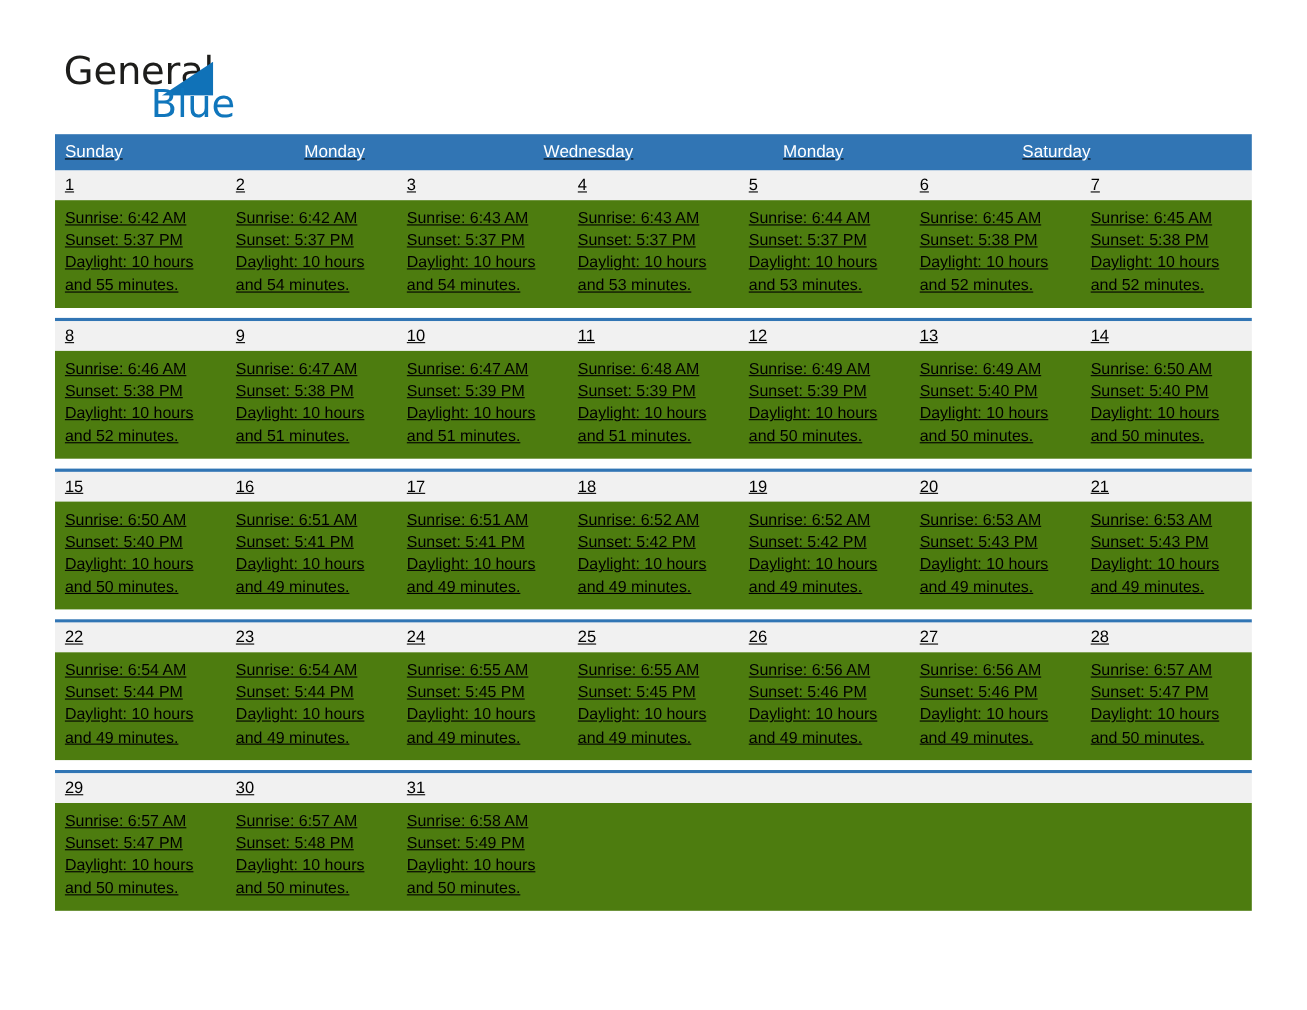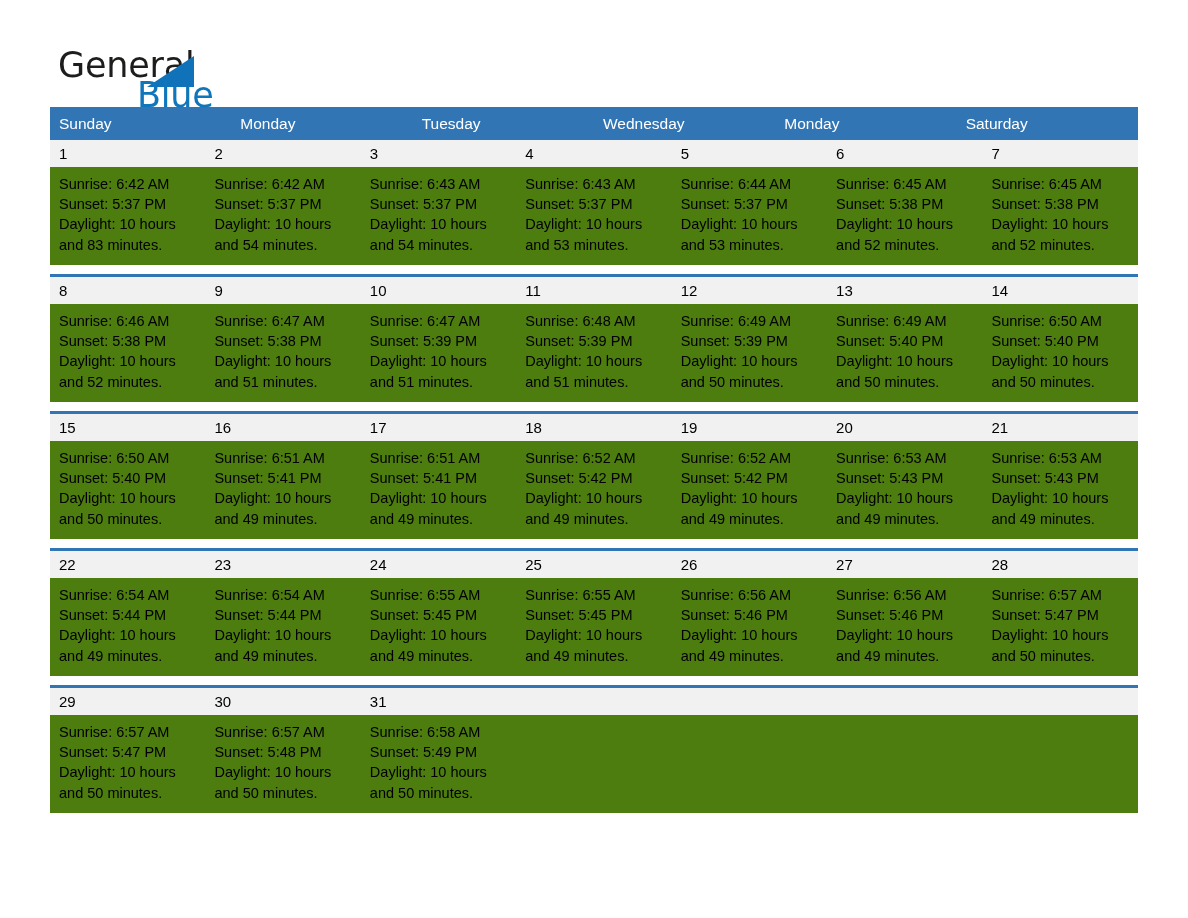"Sunday" .calendar { margin-top: 1px -> 16px; text-decoration: none -> underline }
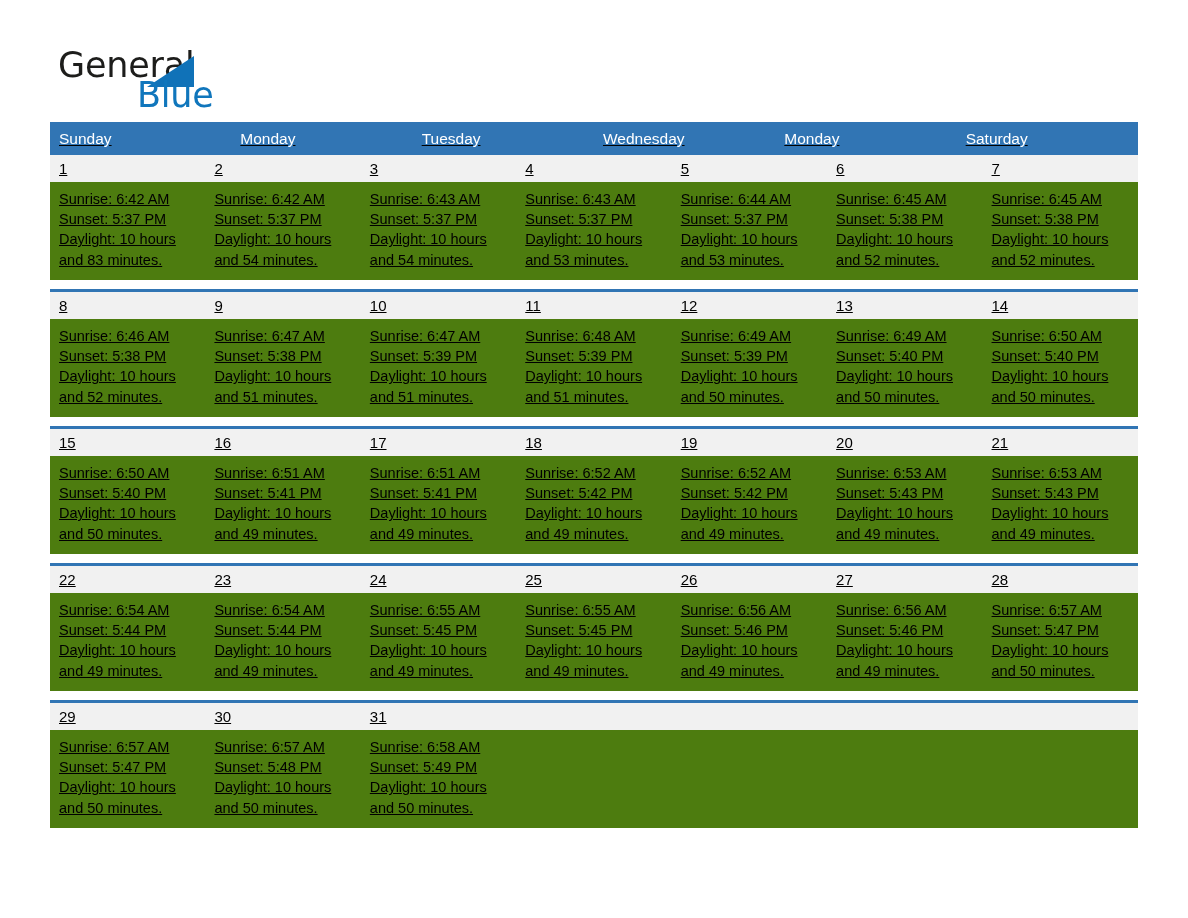"Tuesday" div.weekday-cell { html: <div>Tuesday</div> -> none }
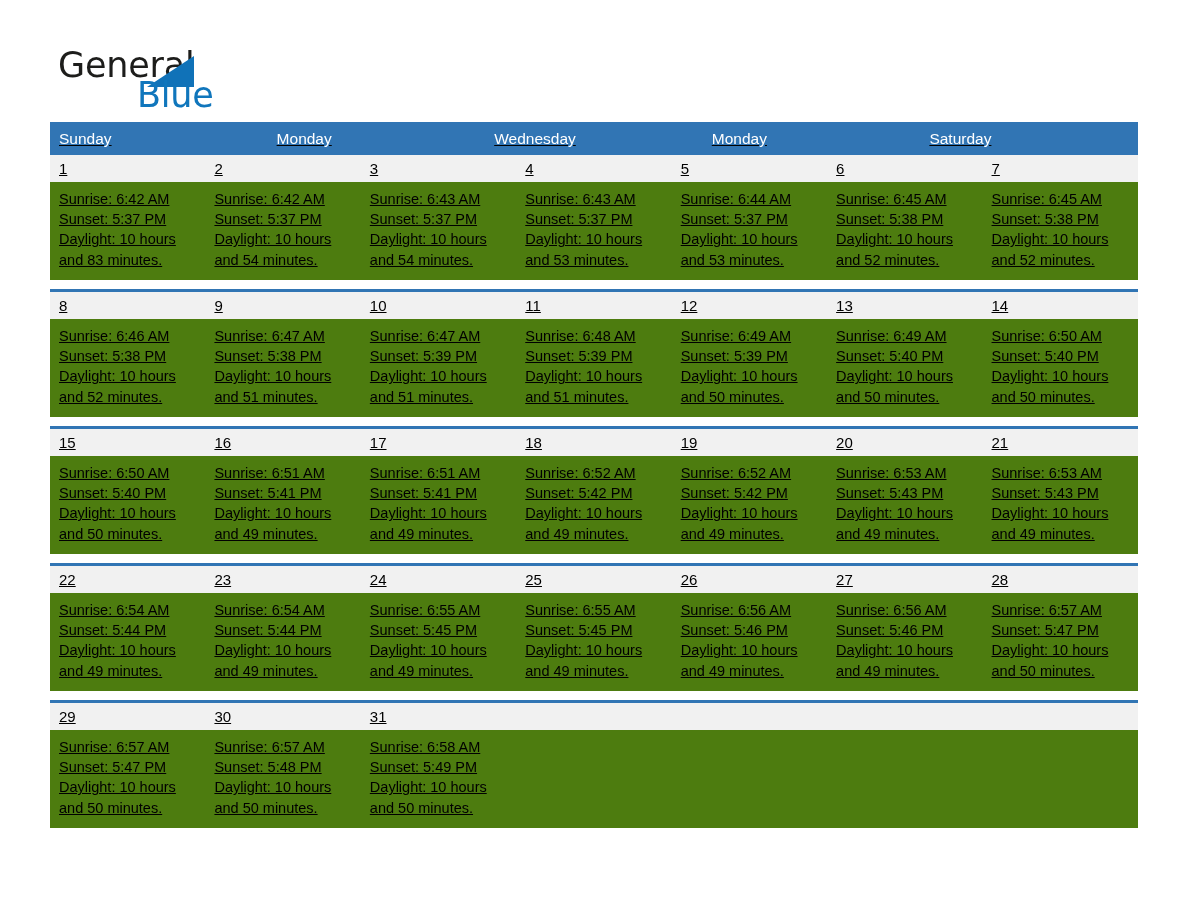"and 83 minutes." div.info-line { text: 83 -> 55 }
